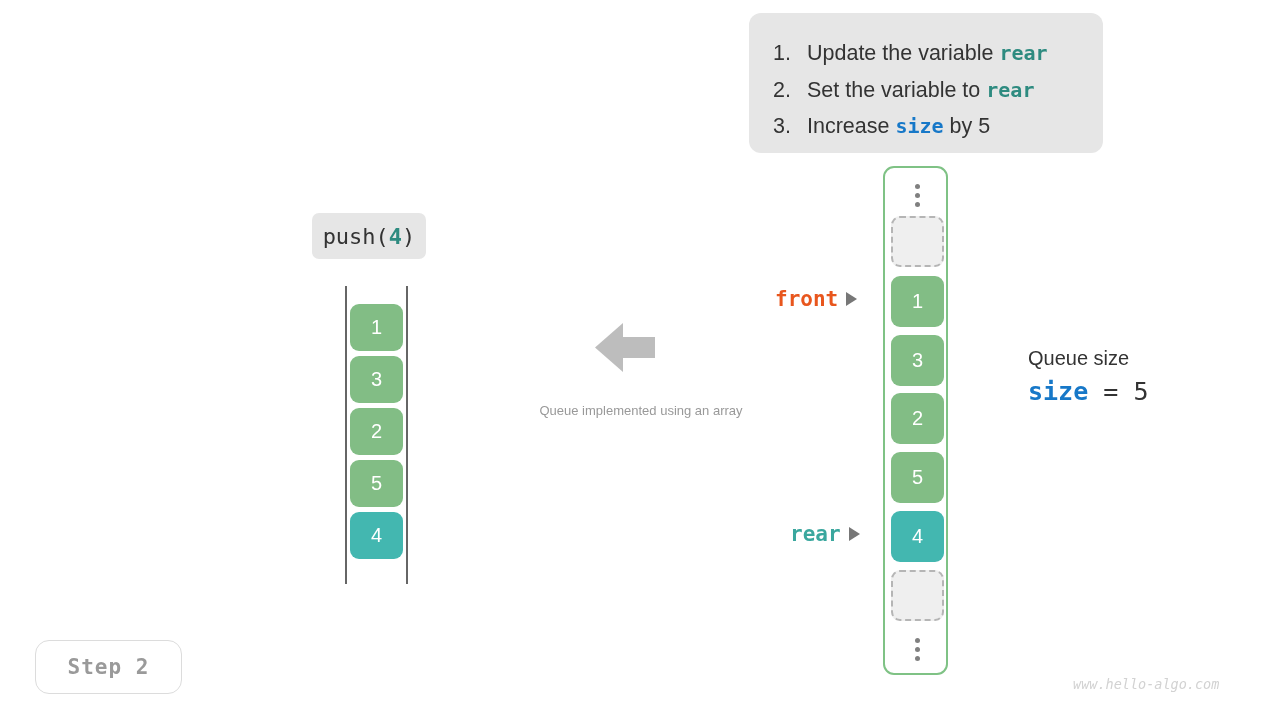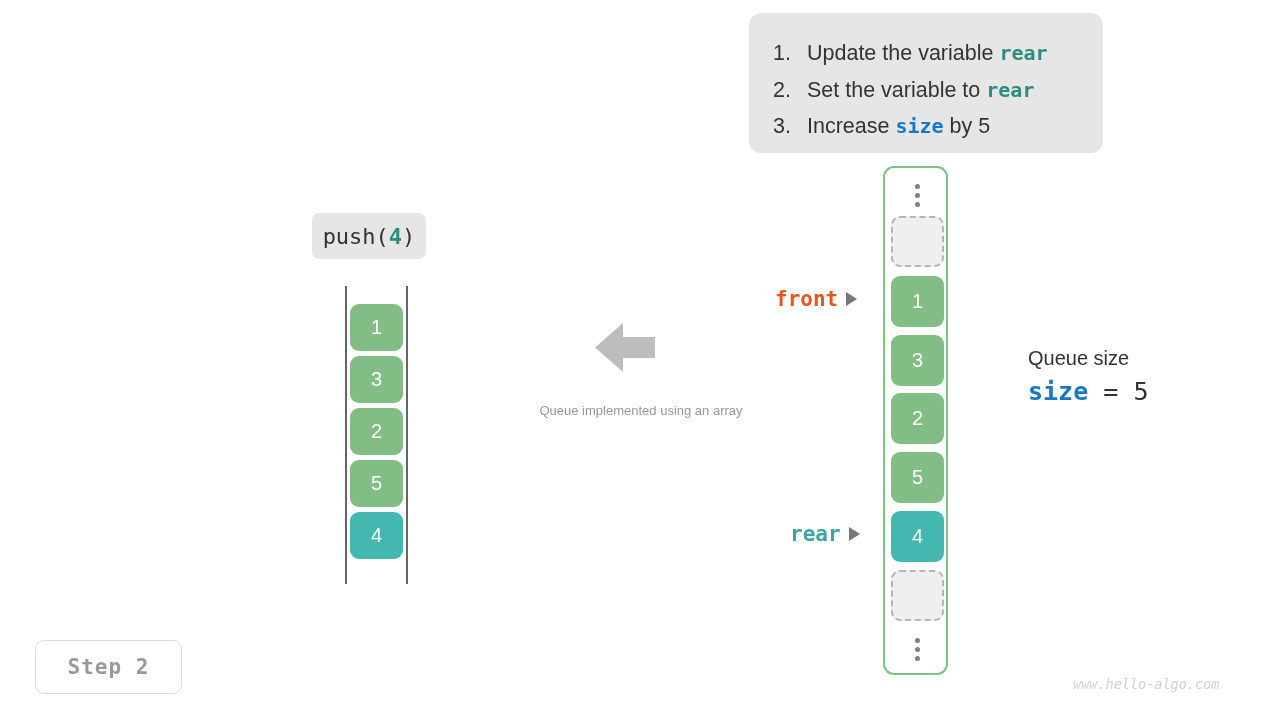"Step 2" .step-badge { border-radius: 9px -> 14px }
